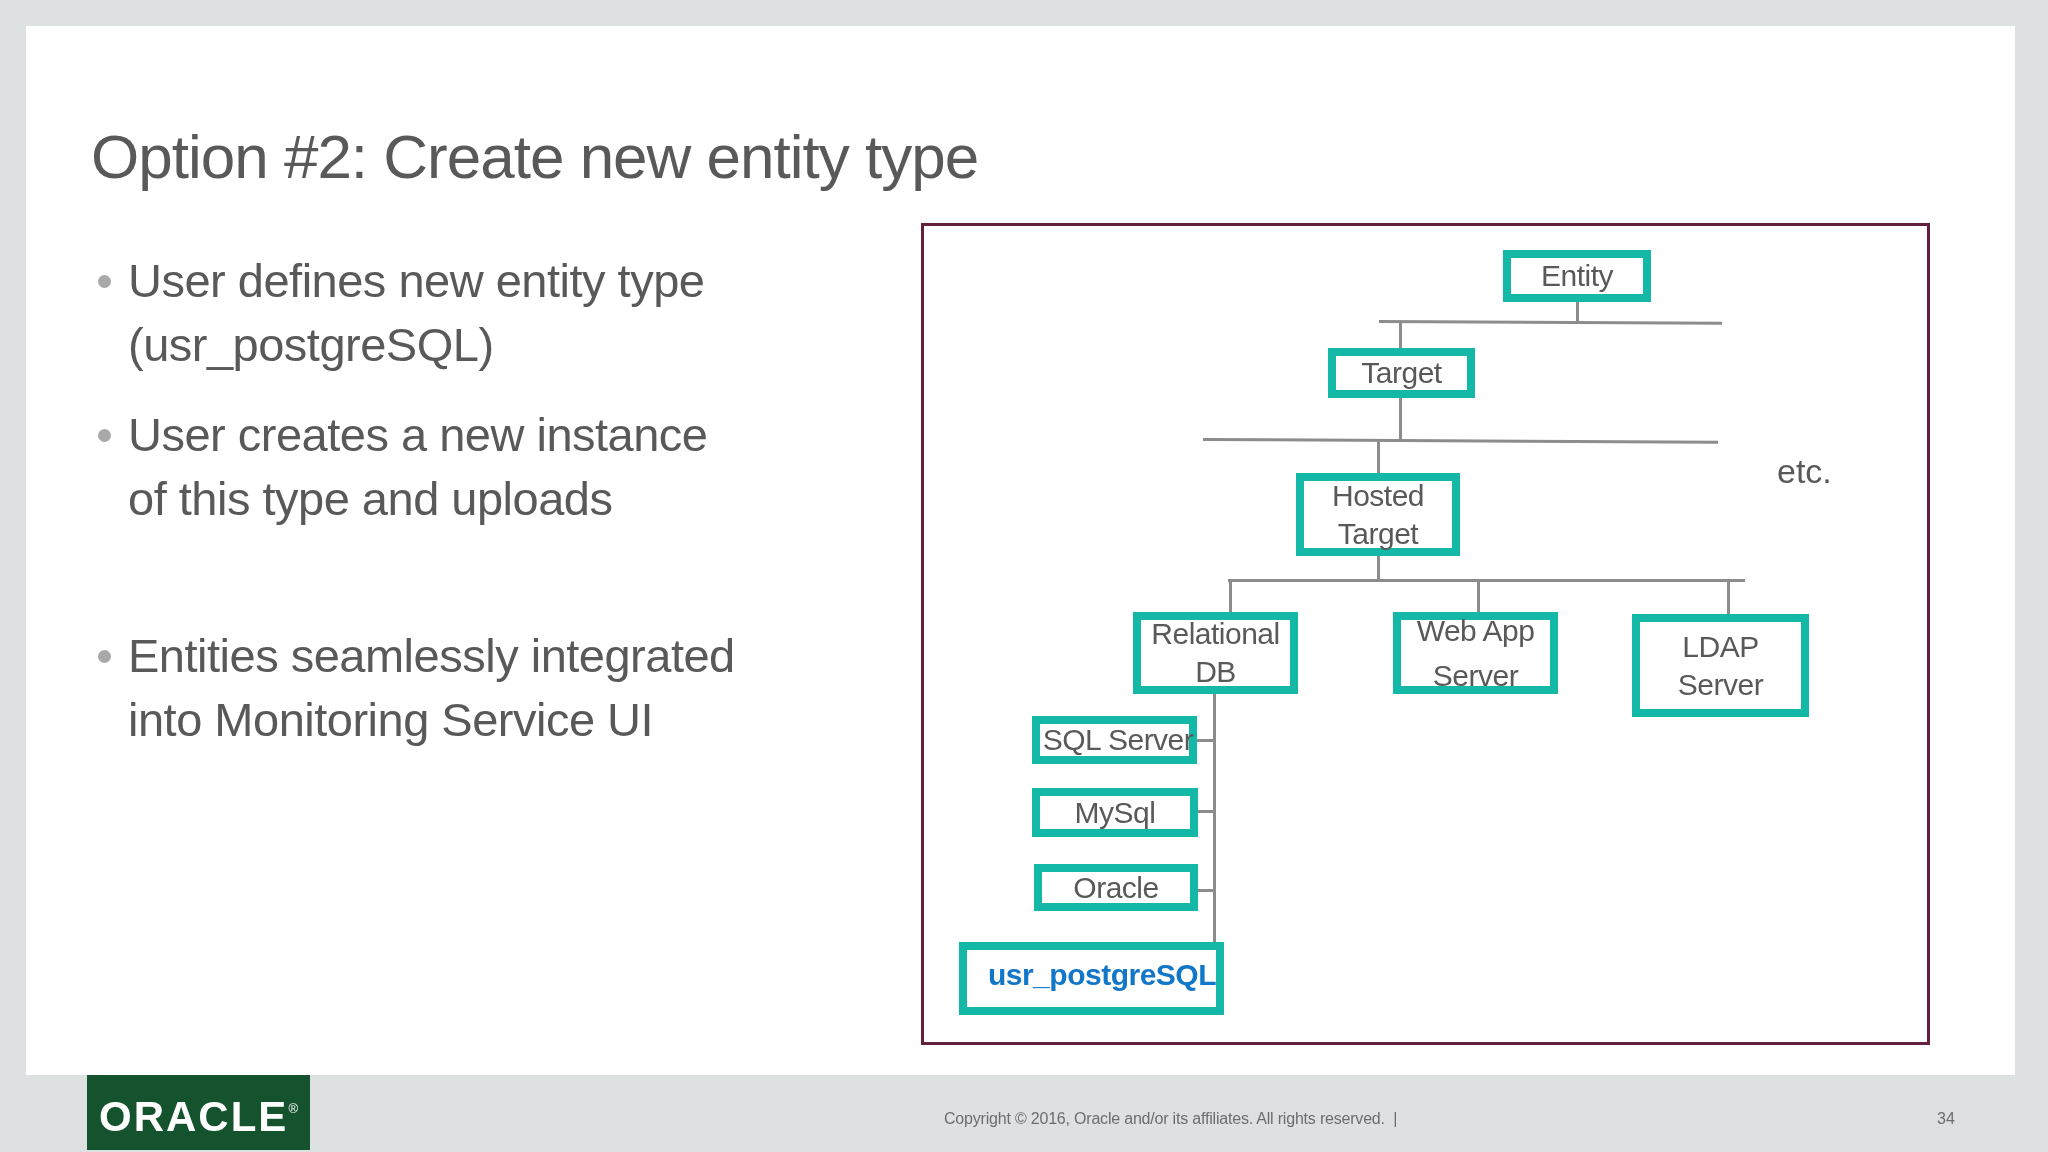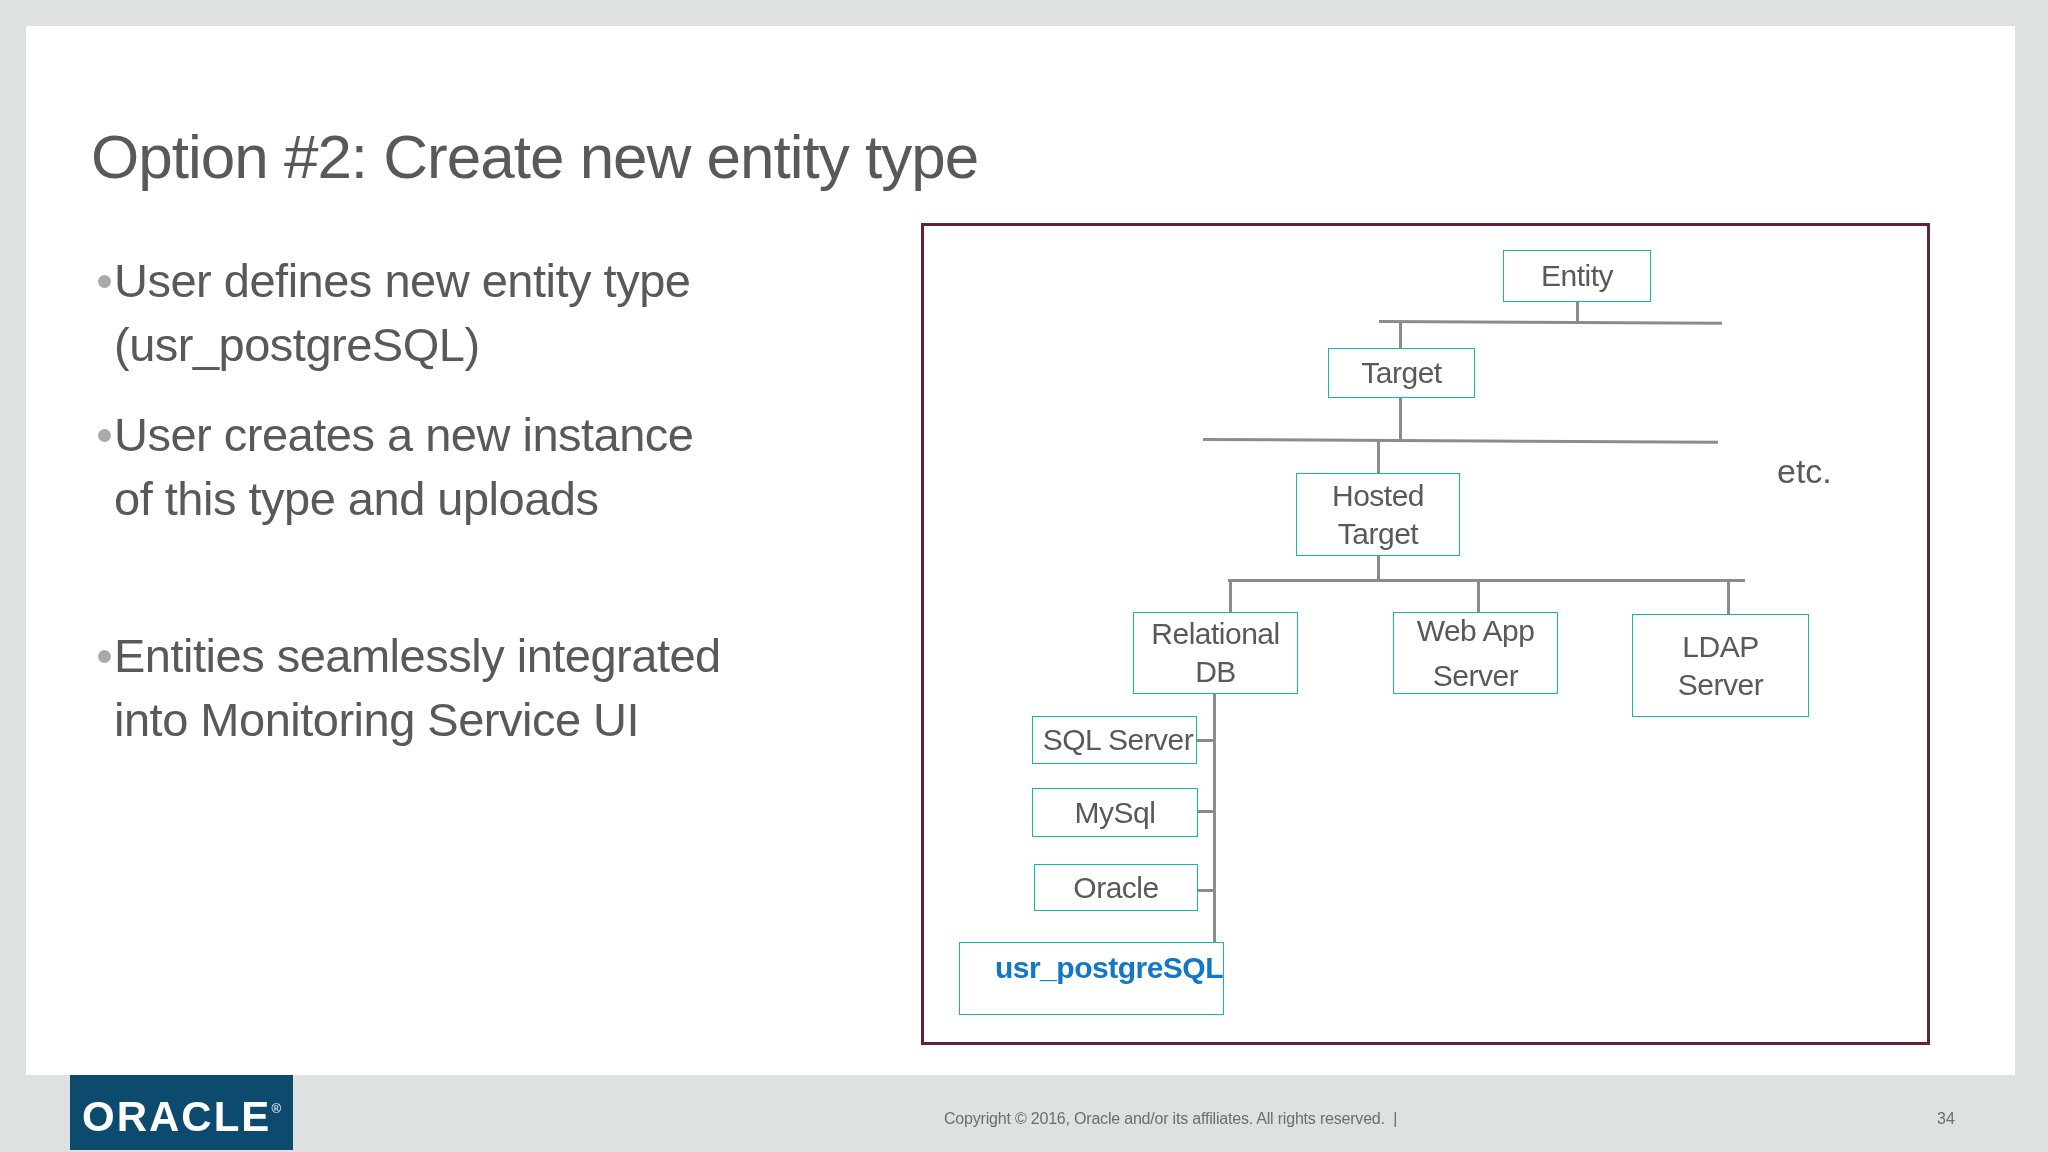"User defines new entity type" .blines { margin-left: 16px -> 30px }
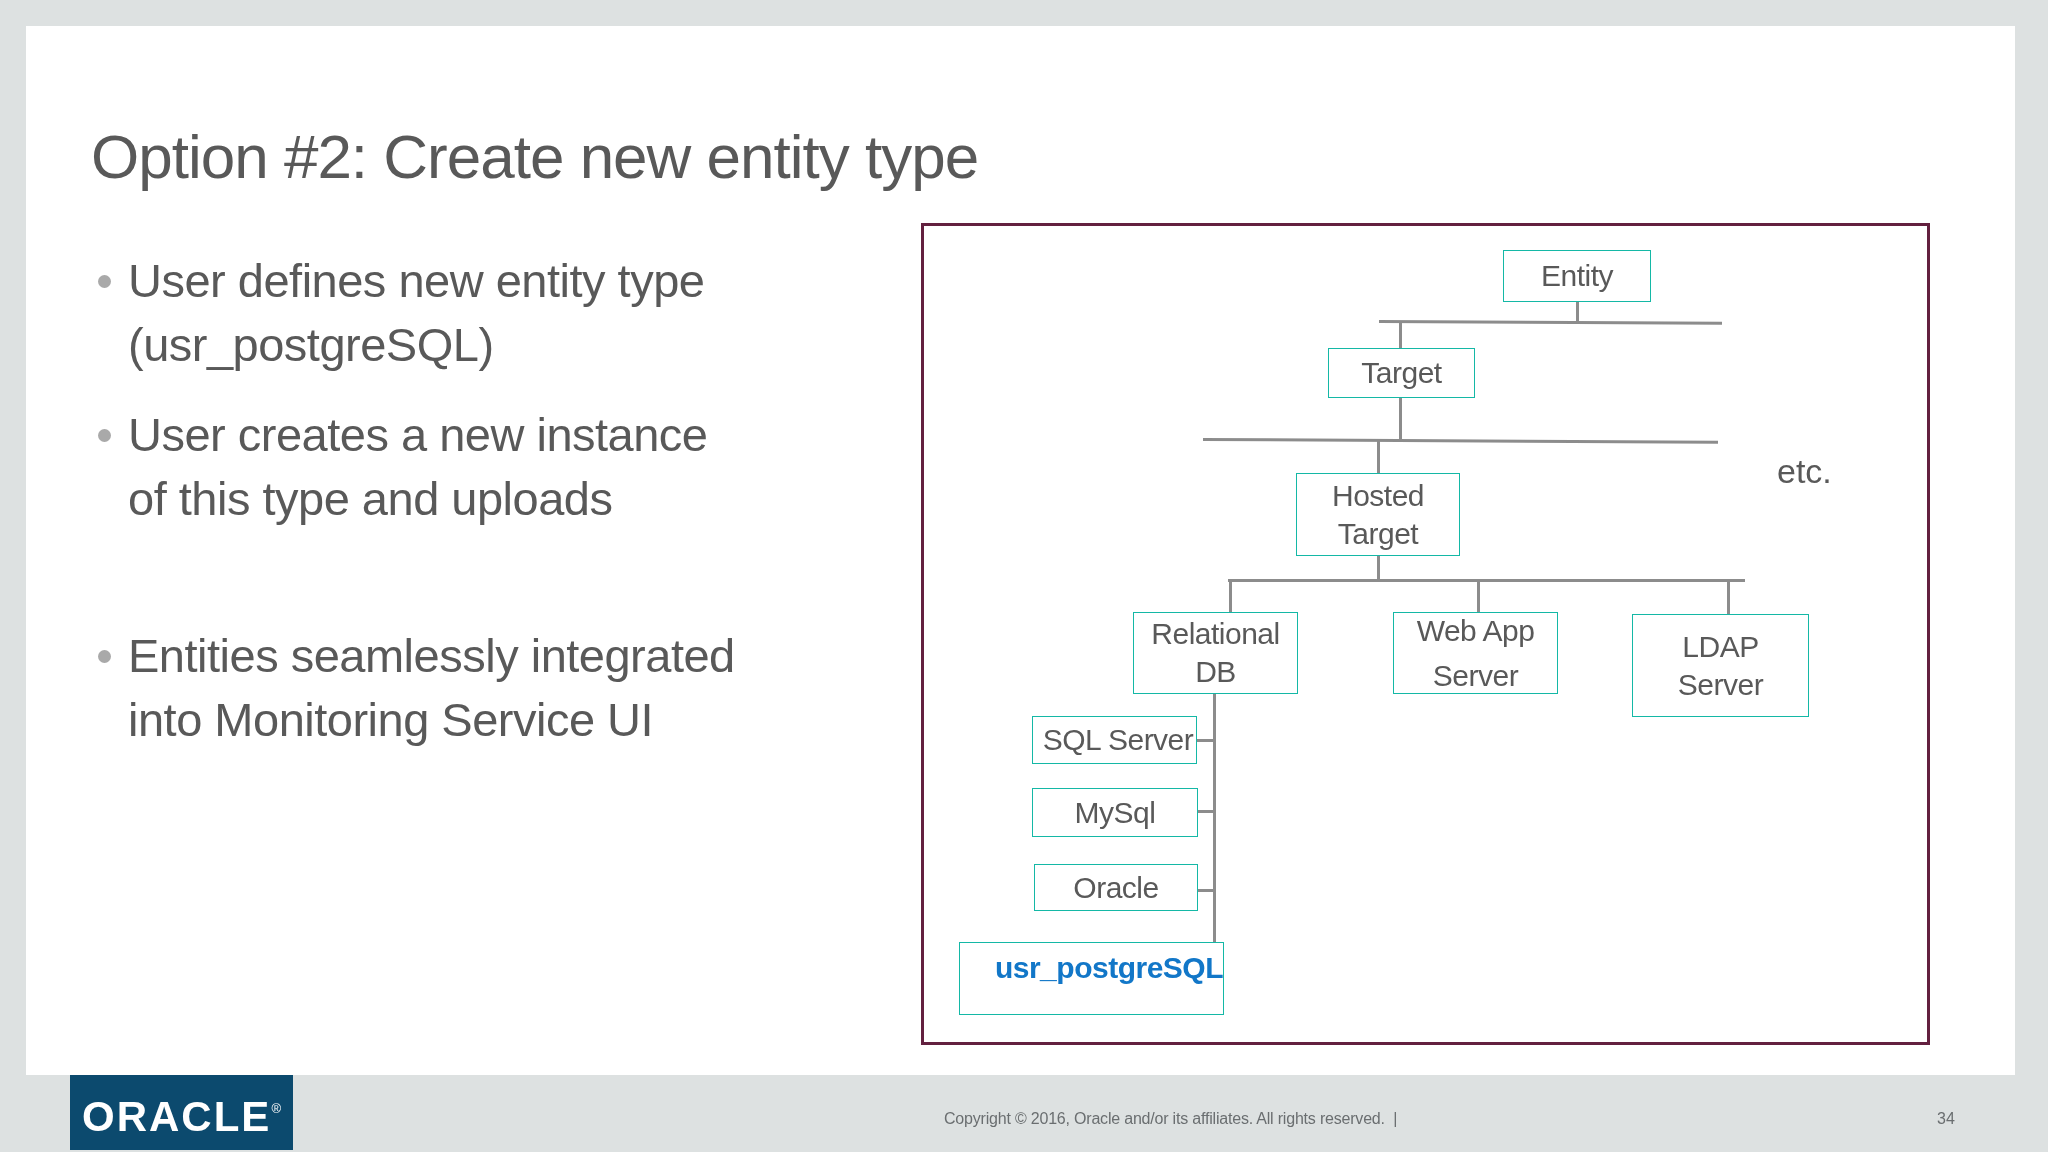"Entity" .node { border: 1px solid #14b8a6 -> 8px solid #14b8a6 }
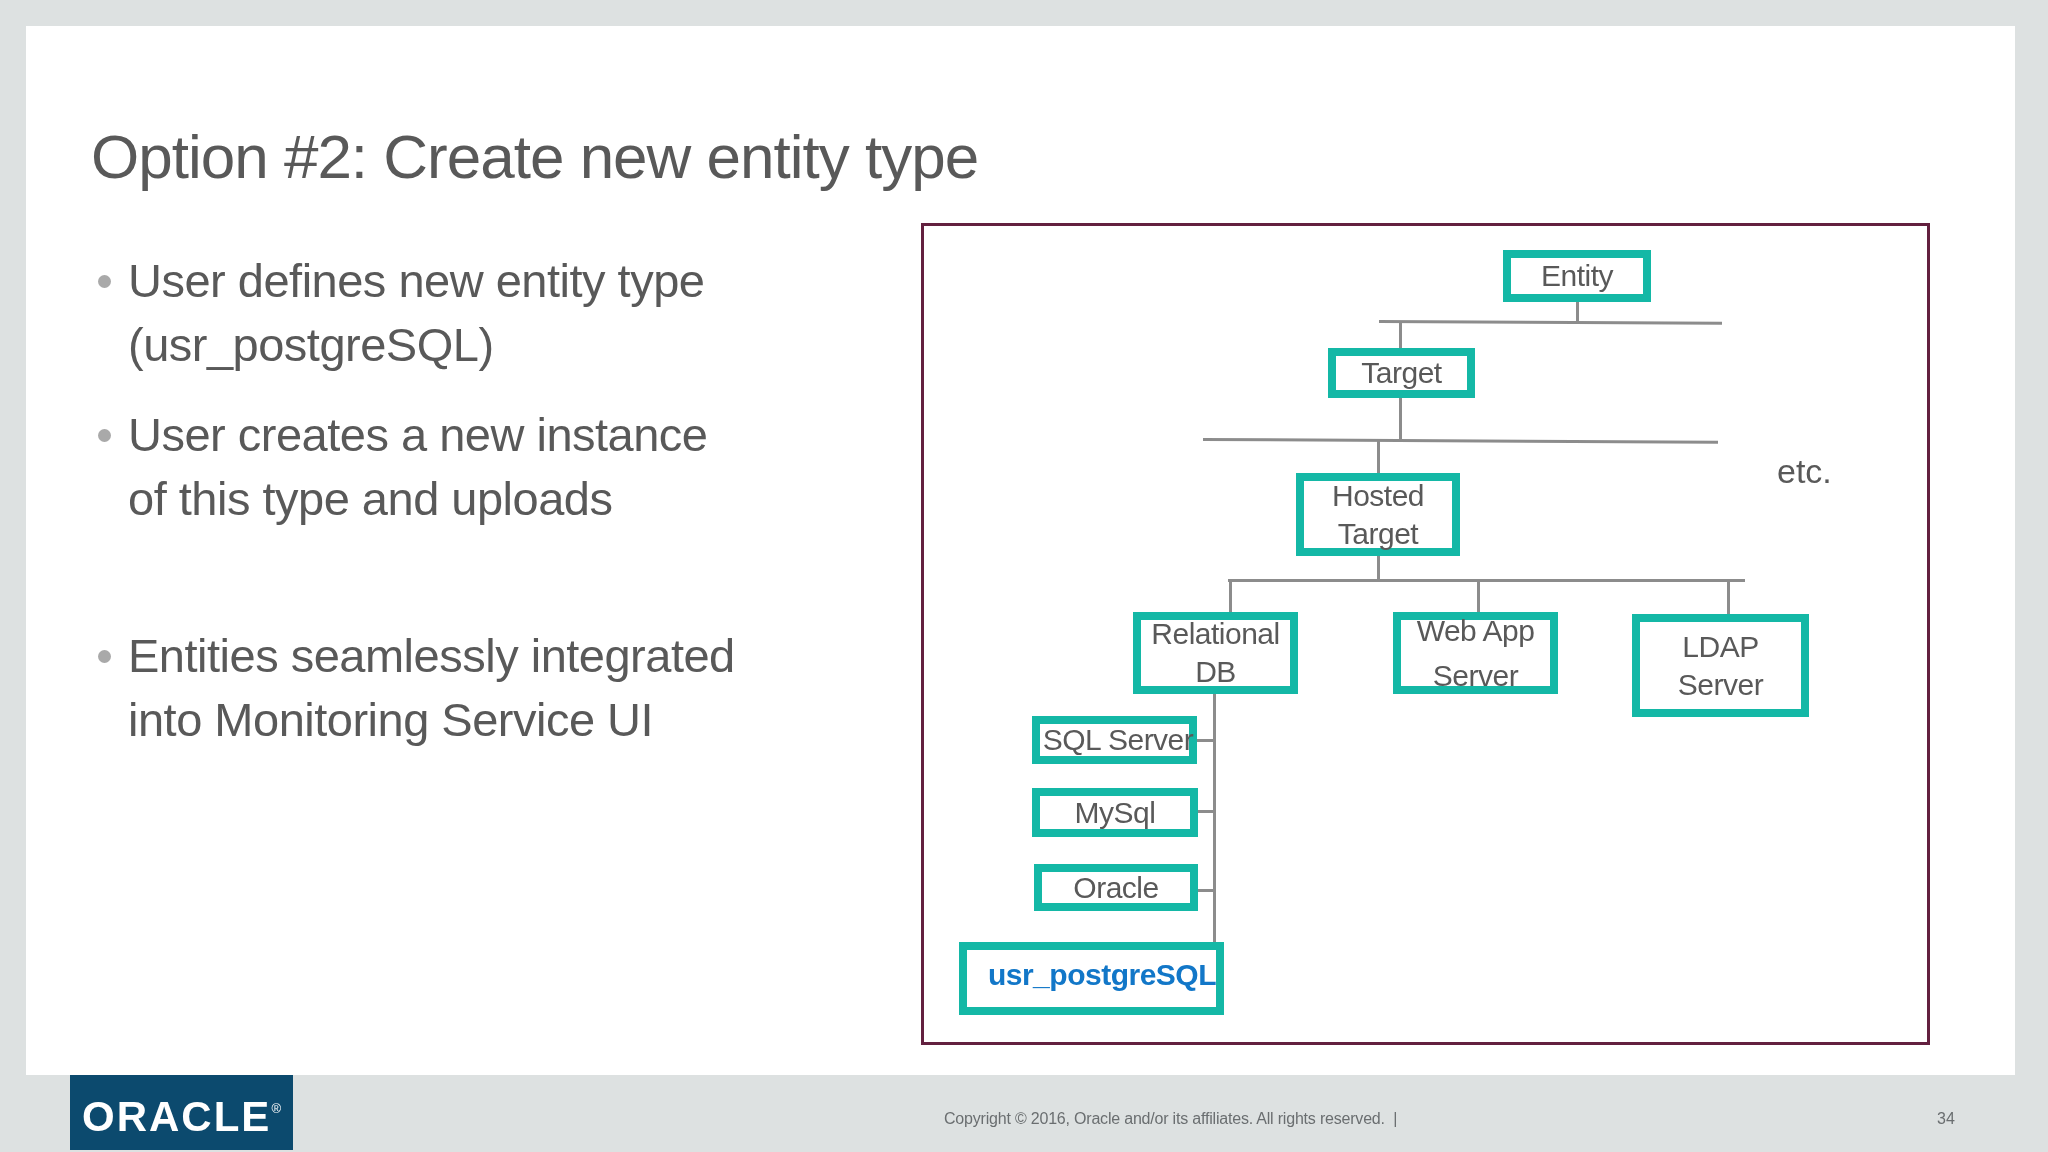"ORACLE®" .logo { background: #0c4a6e -> #14532d; left: 70px -> 87px }
